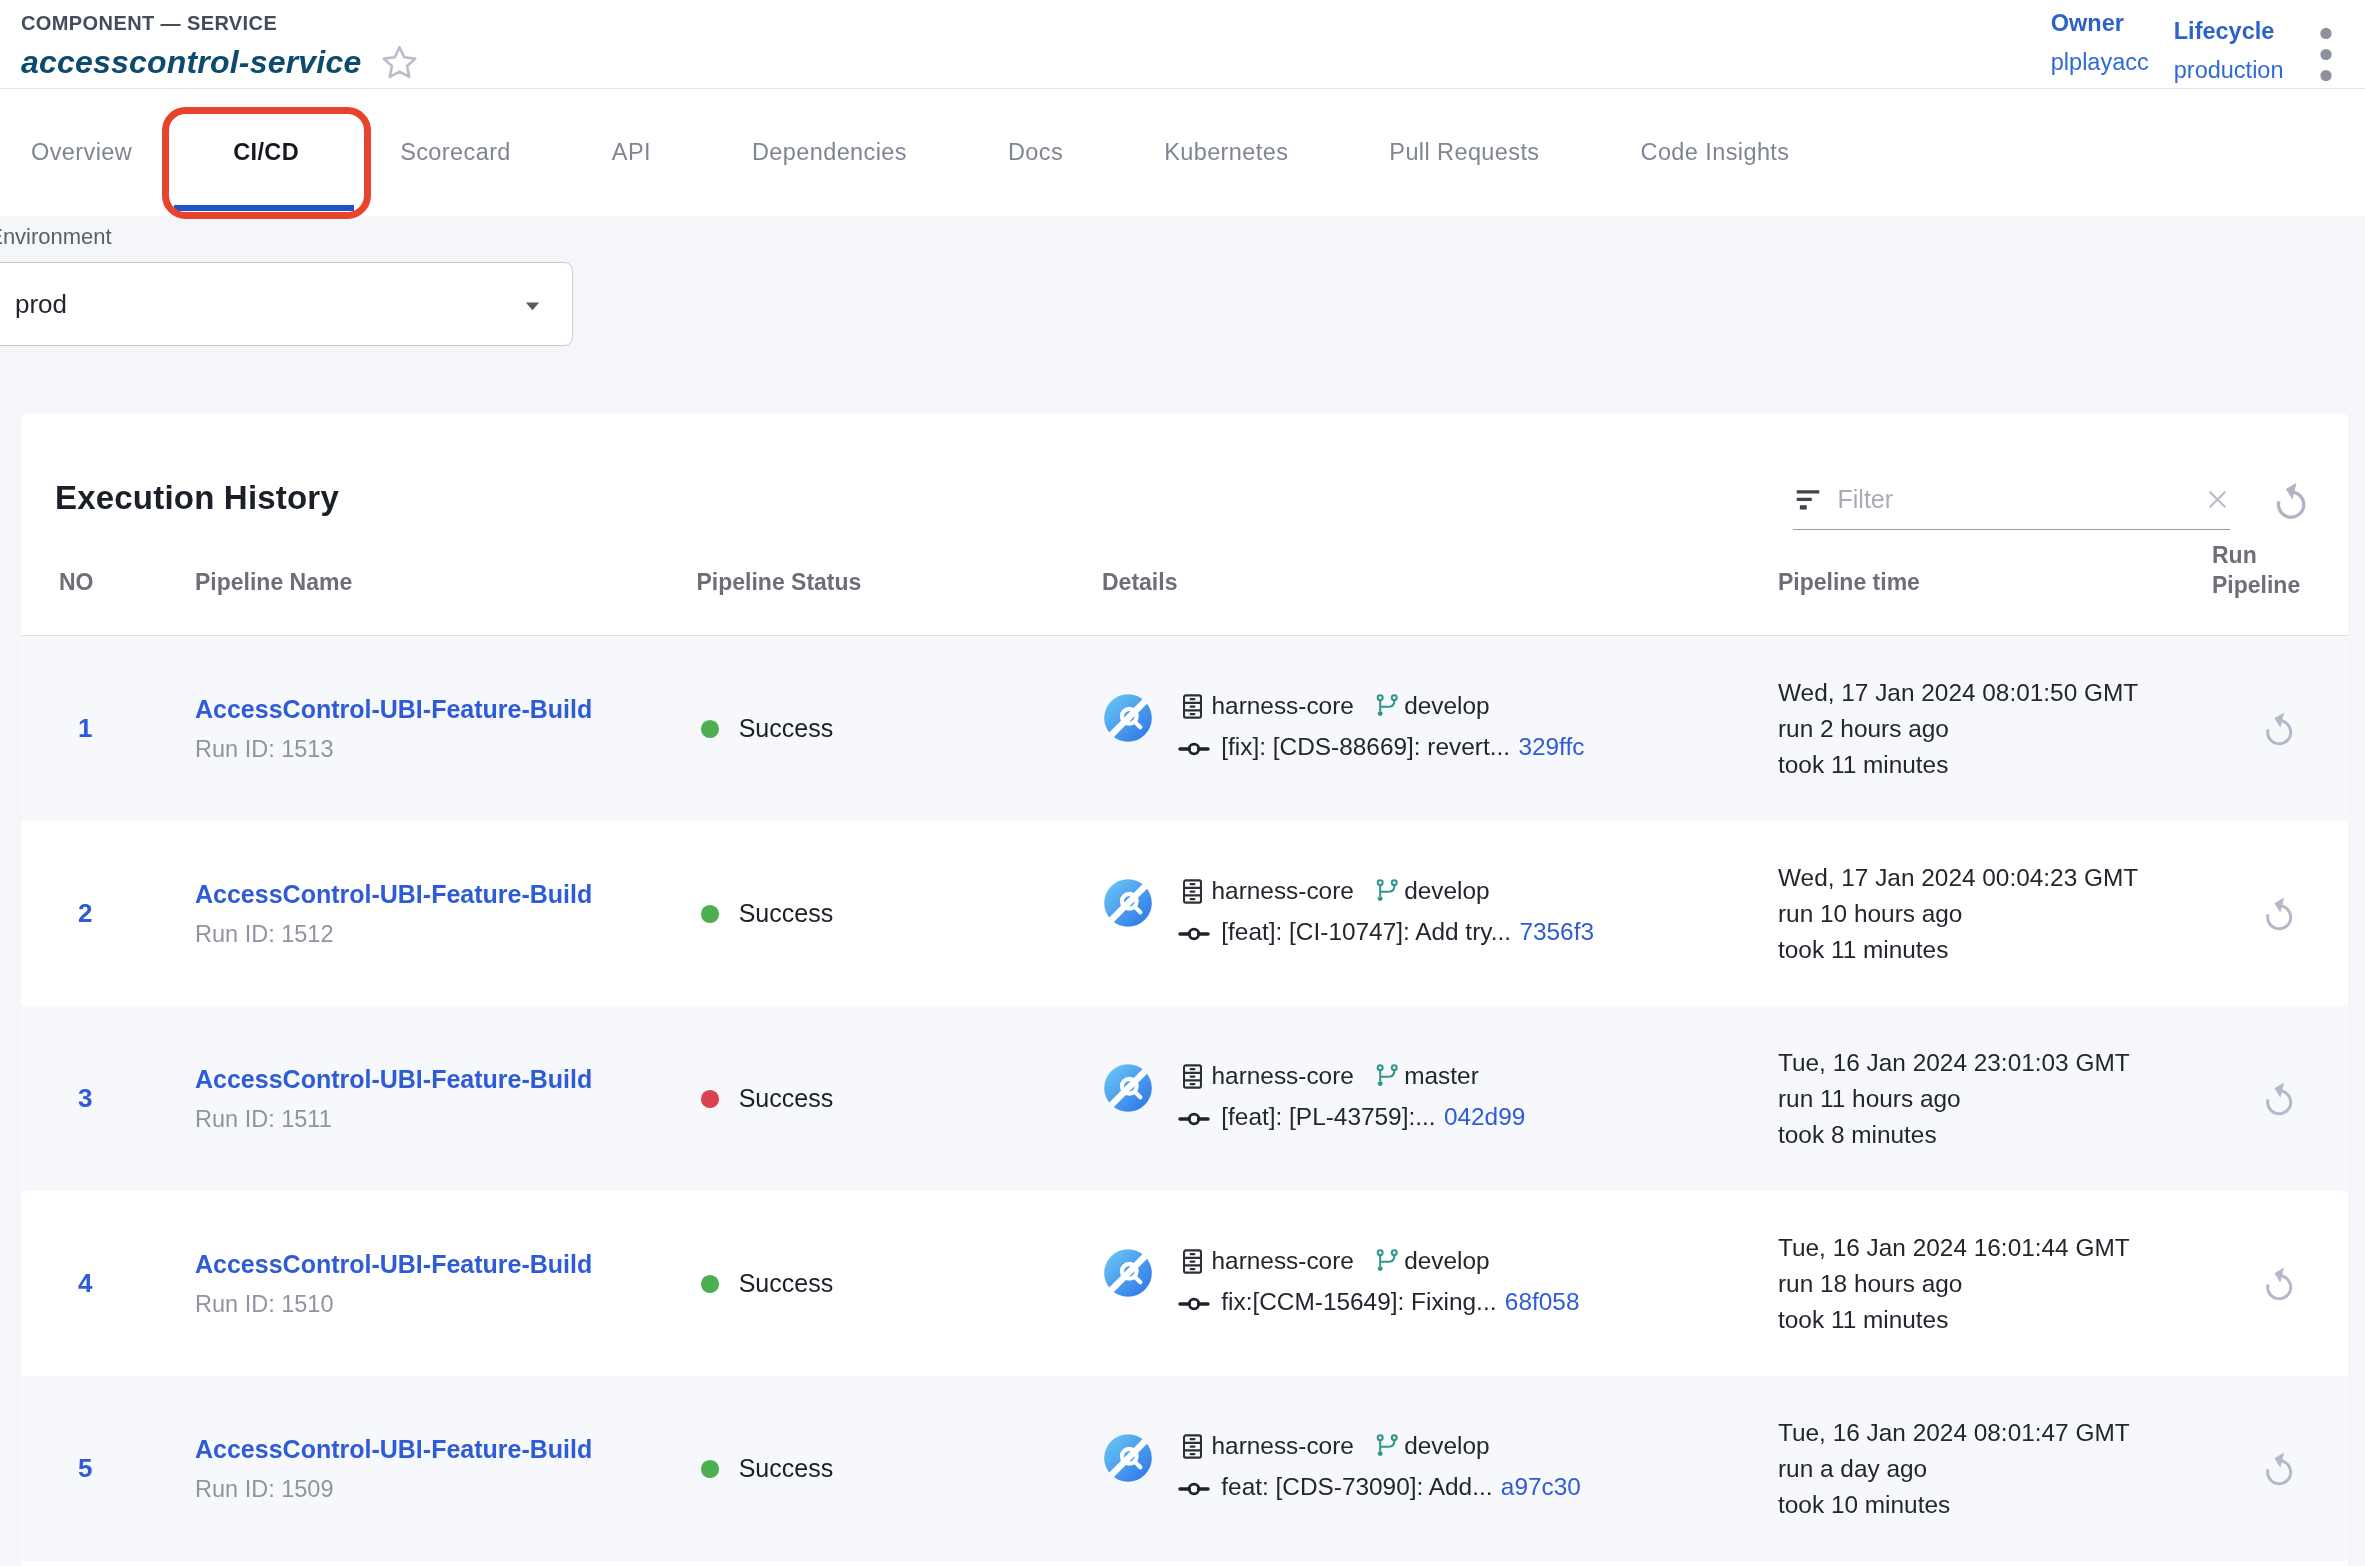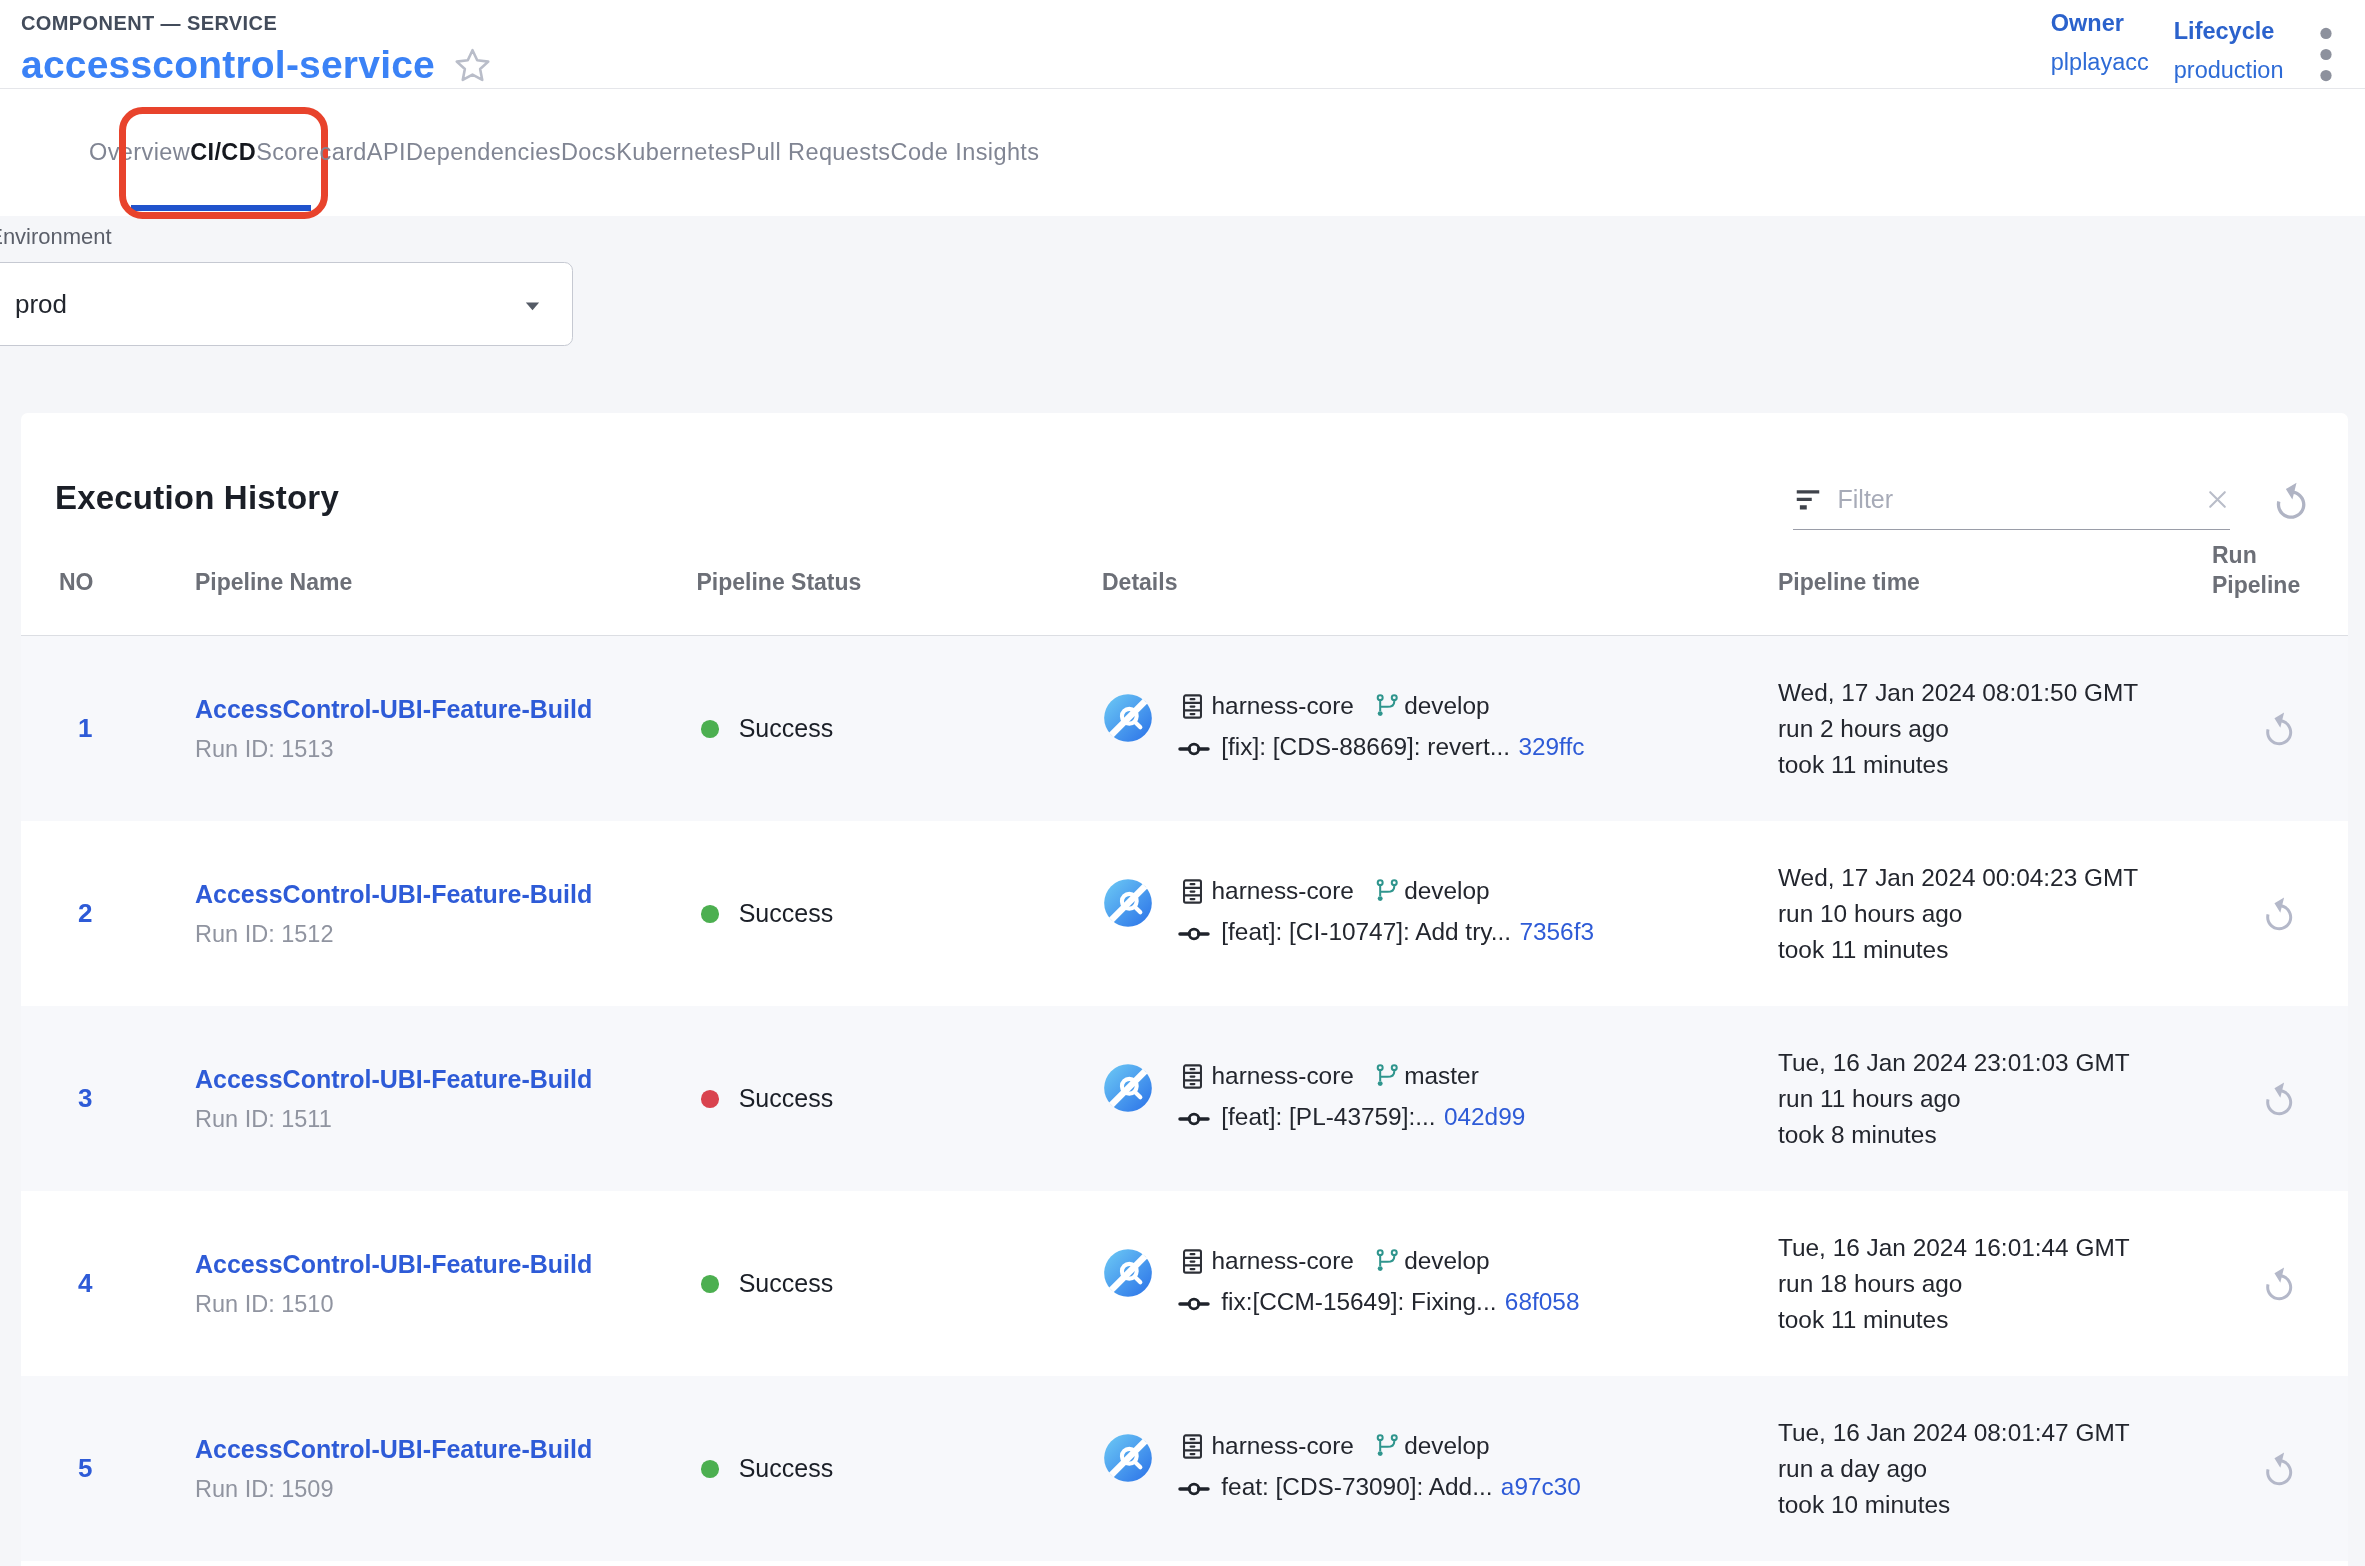"accesscontrol-service" .page-title { color: #3b82f6 -> #0c4a6e; font-size: 39px -> 32px; font-style: none -> italic }
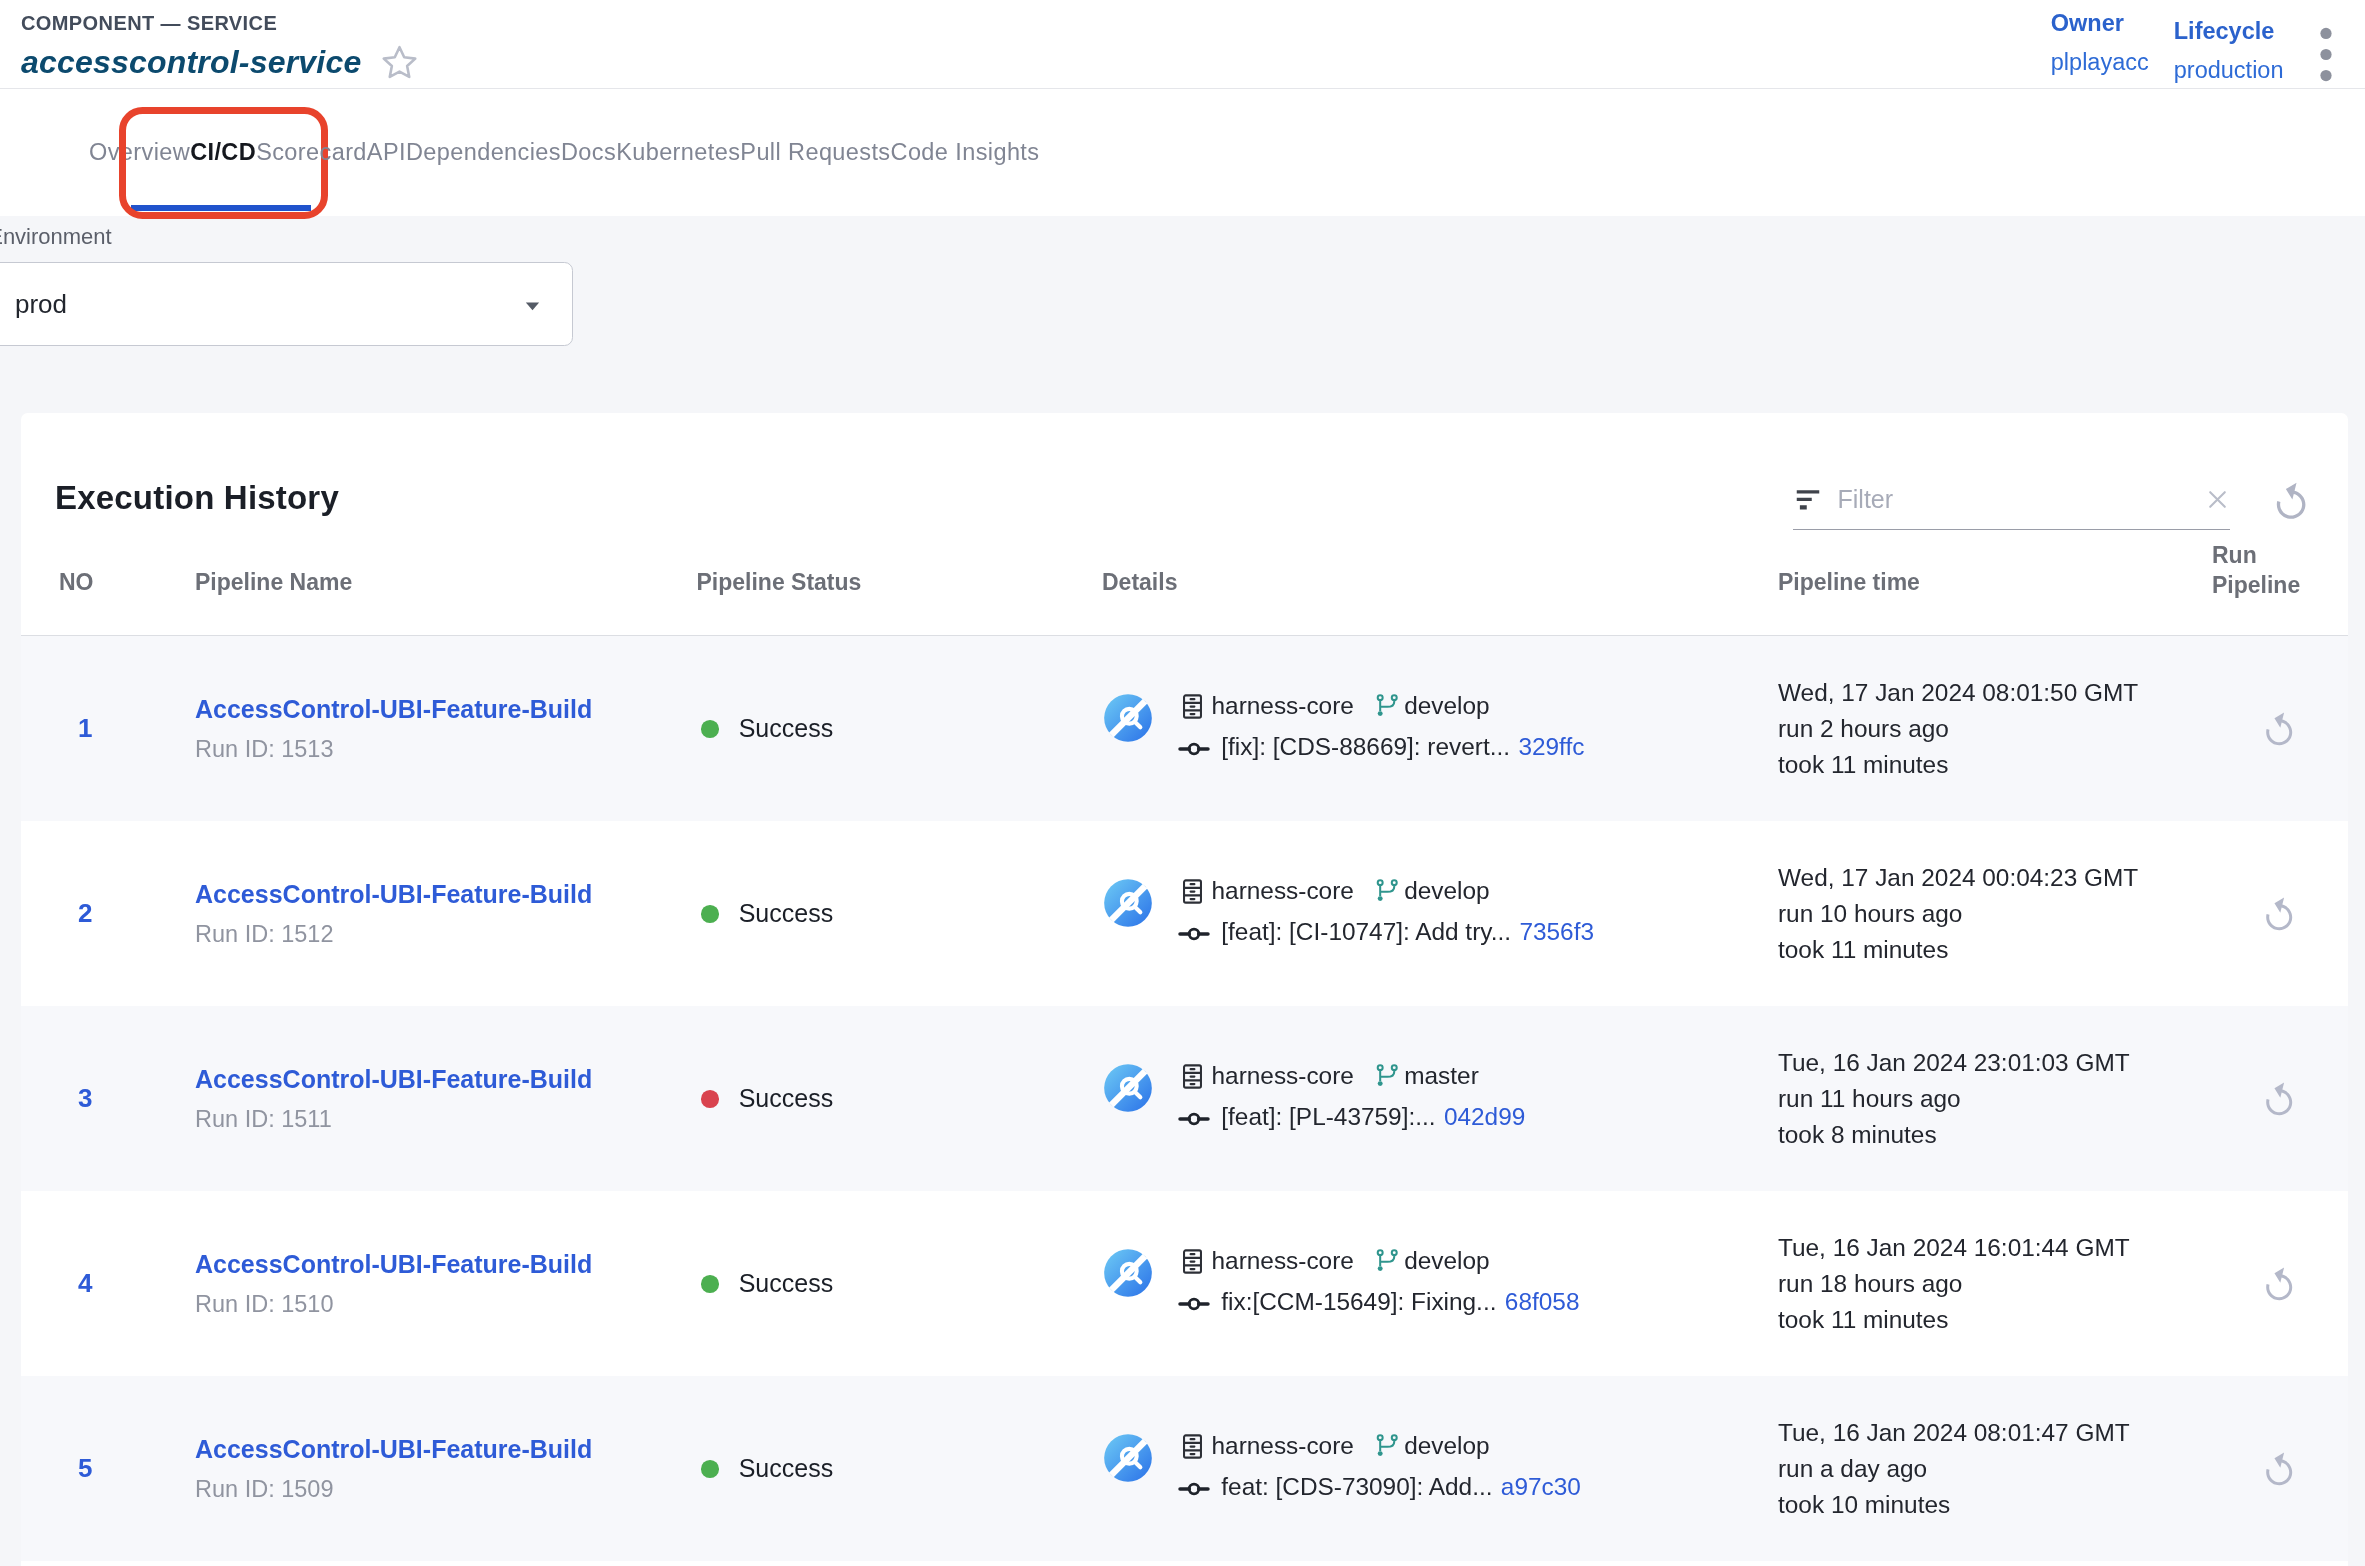"Overview" .tabs { gap: none -> 101px; padding-left: 89px -> 31px }
